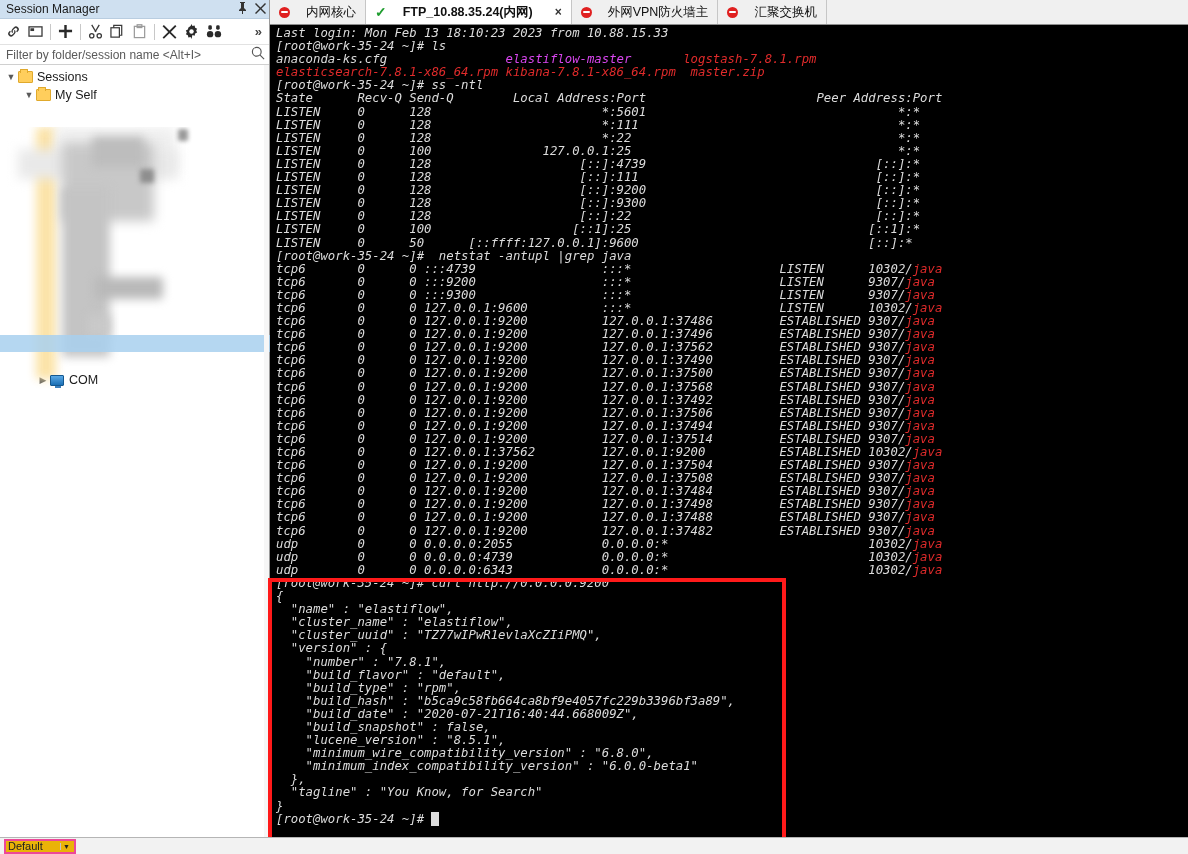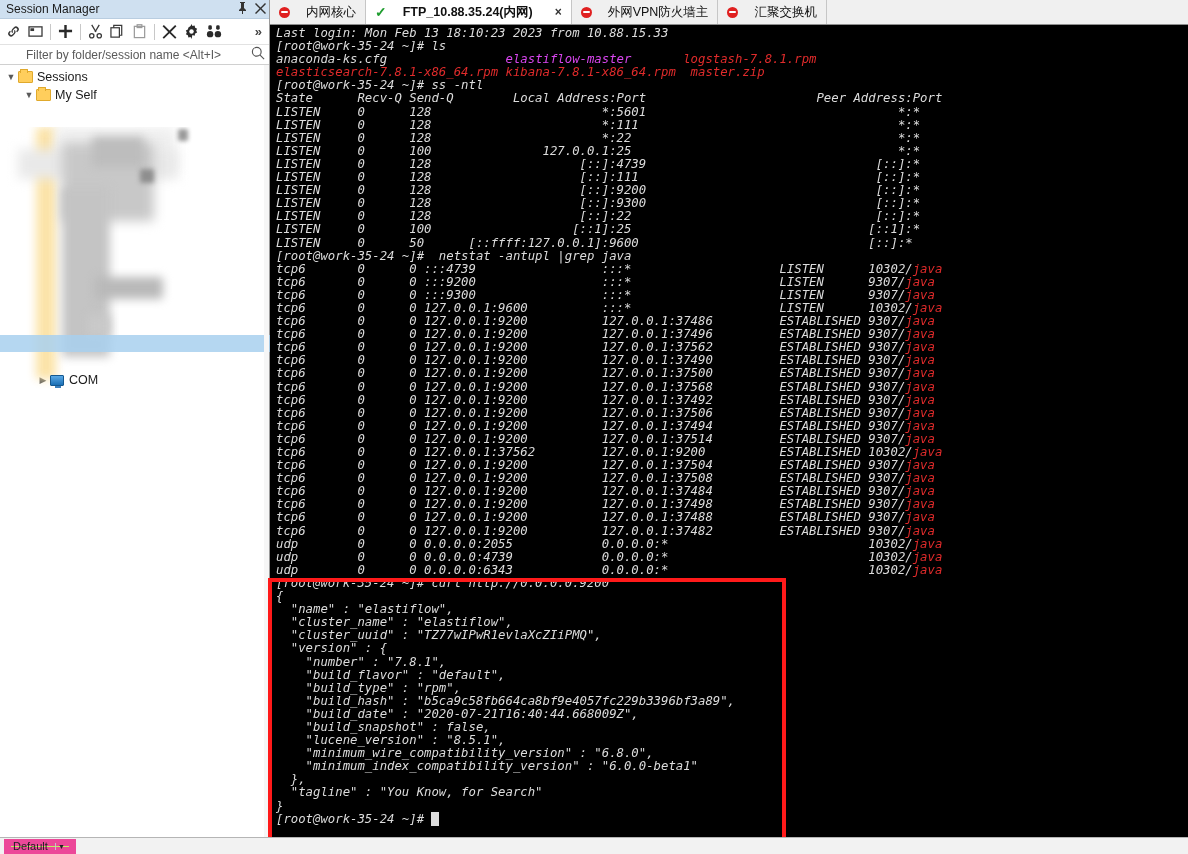"Filter by folder/session name <Alt+I>" .sm-filter input { margin-left: 20px -> none }
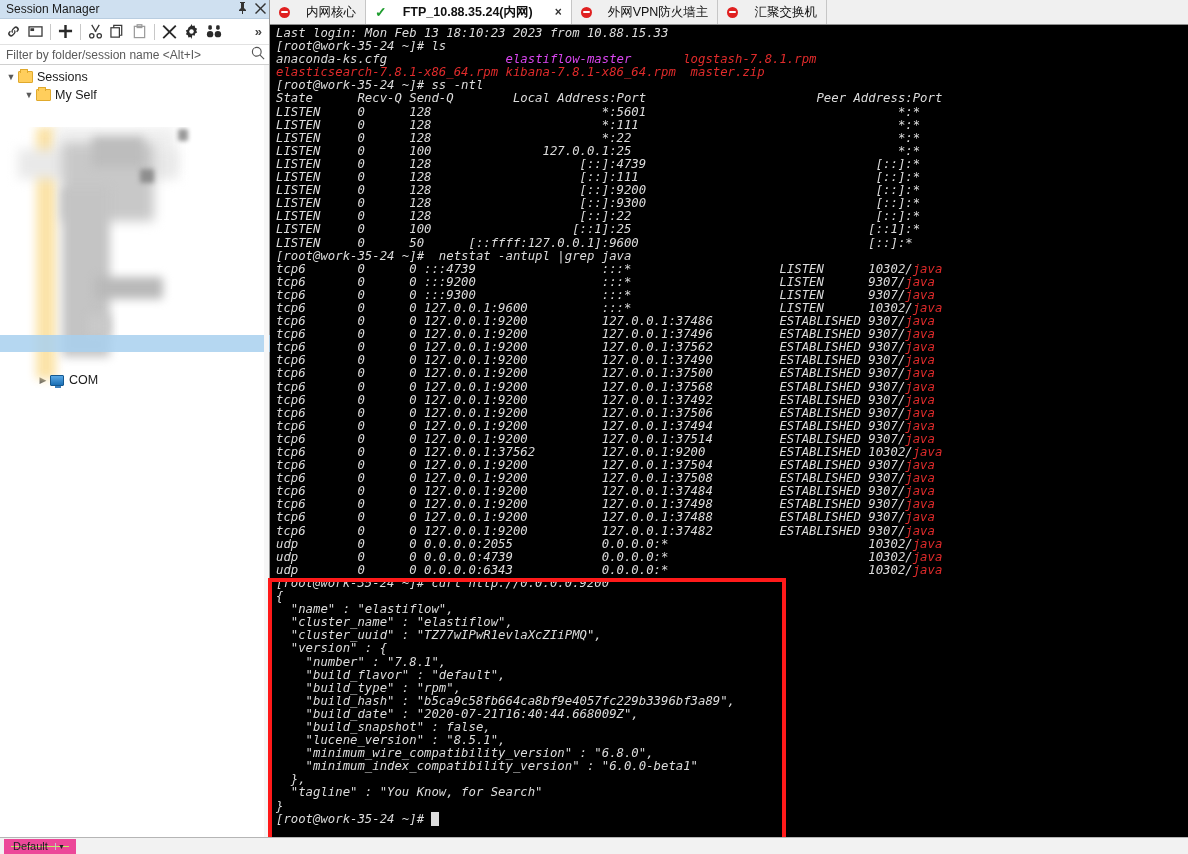"Default" .status-combo { background: #bef264 -> #eab308; border: 7px solid #ec4899 -> 2px solid #ec4899 }
